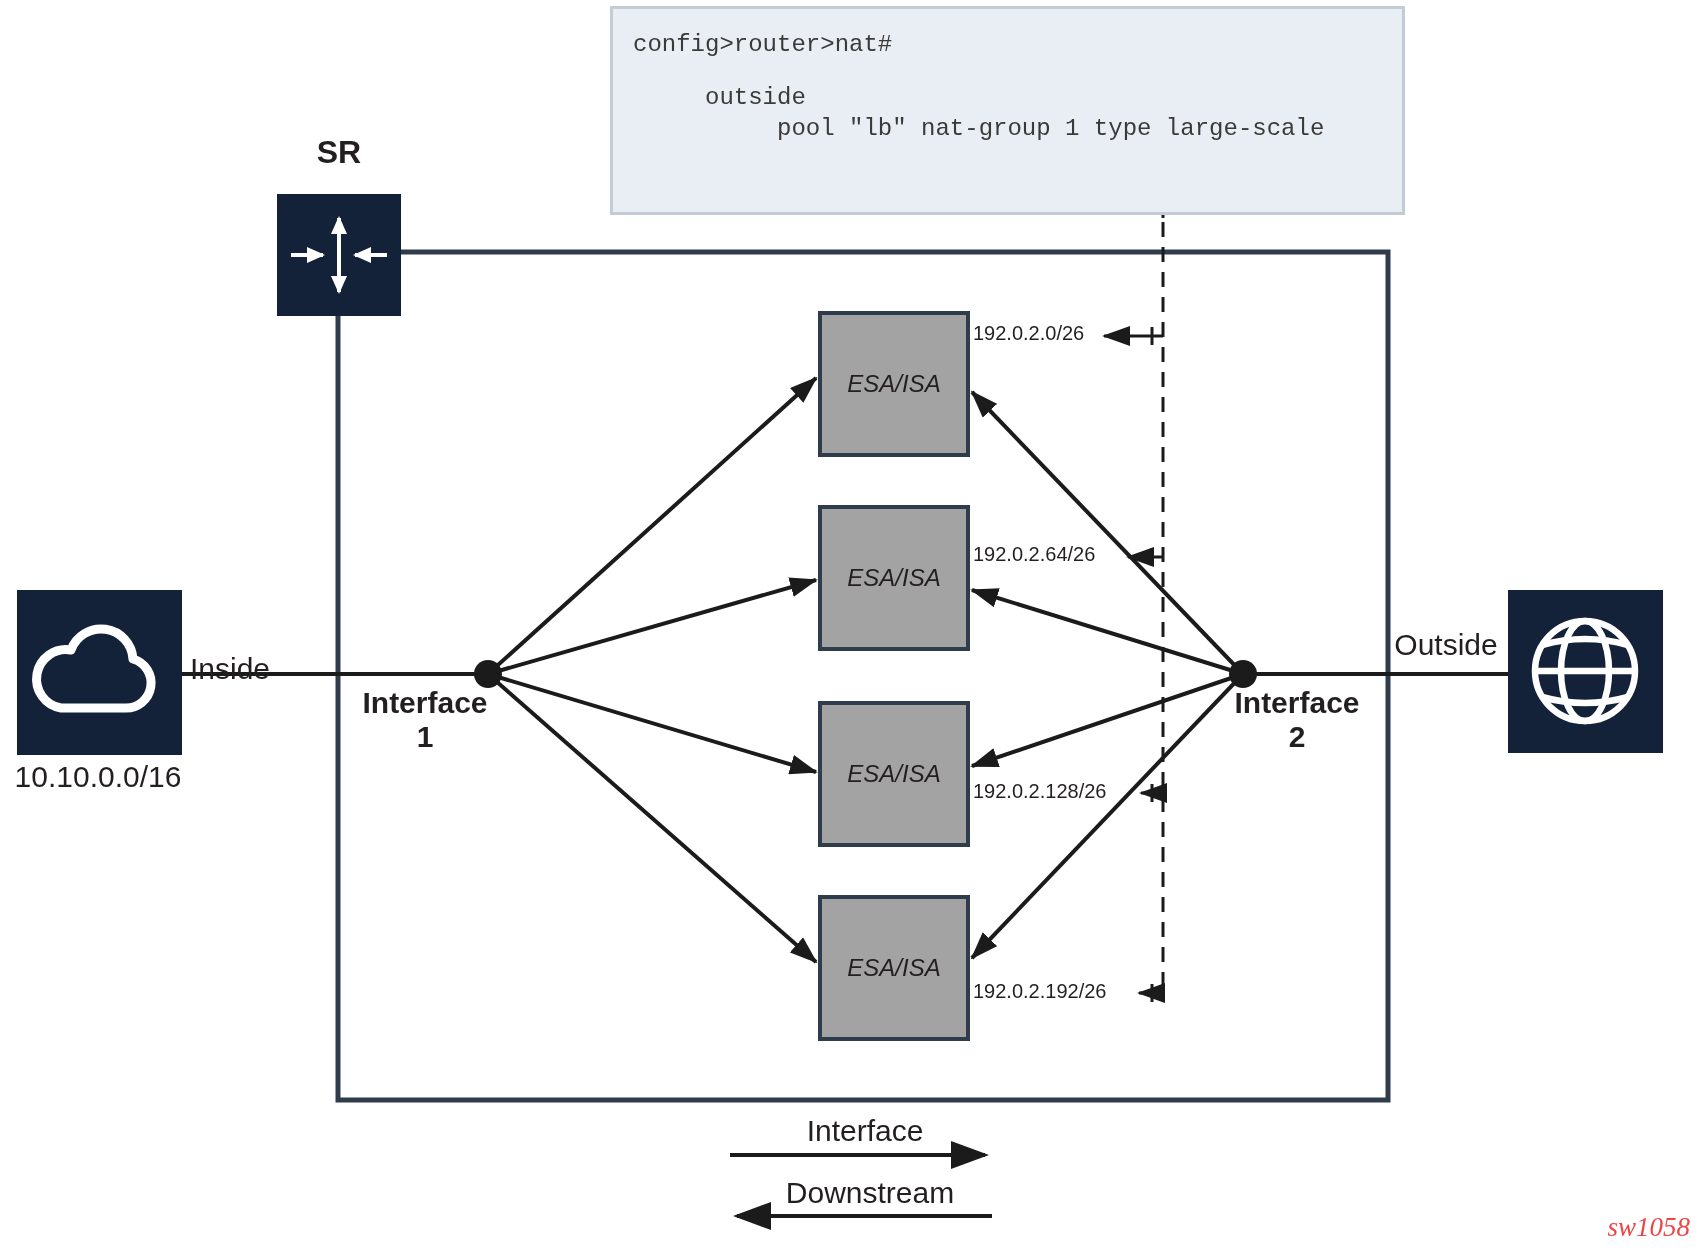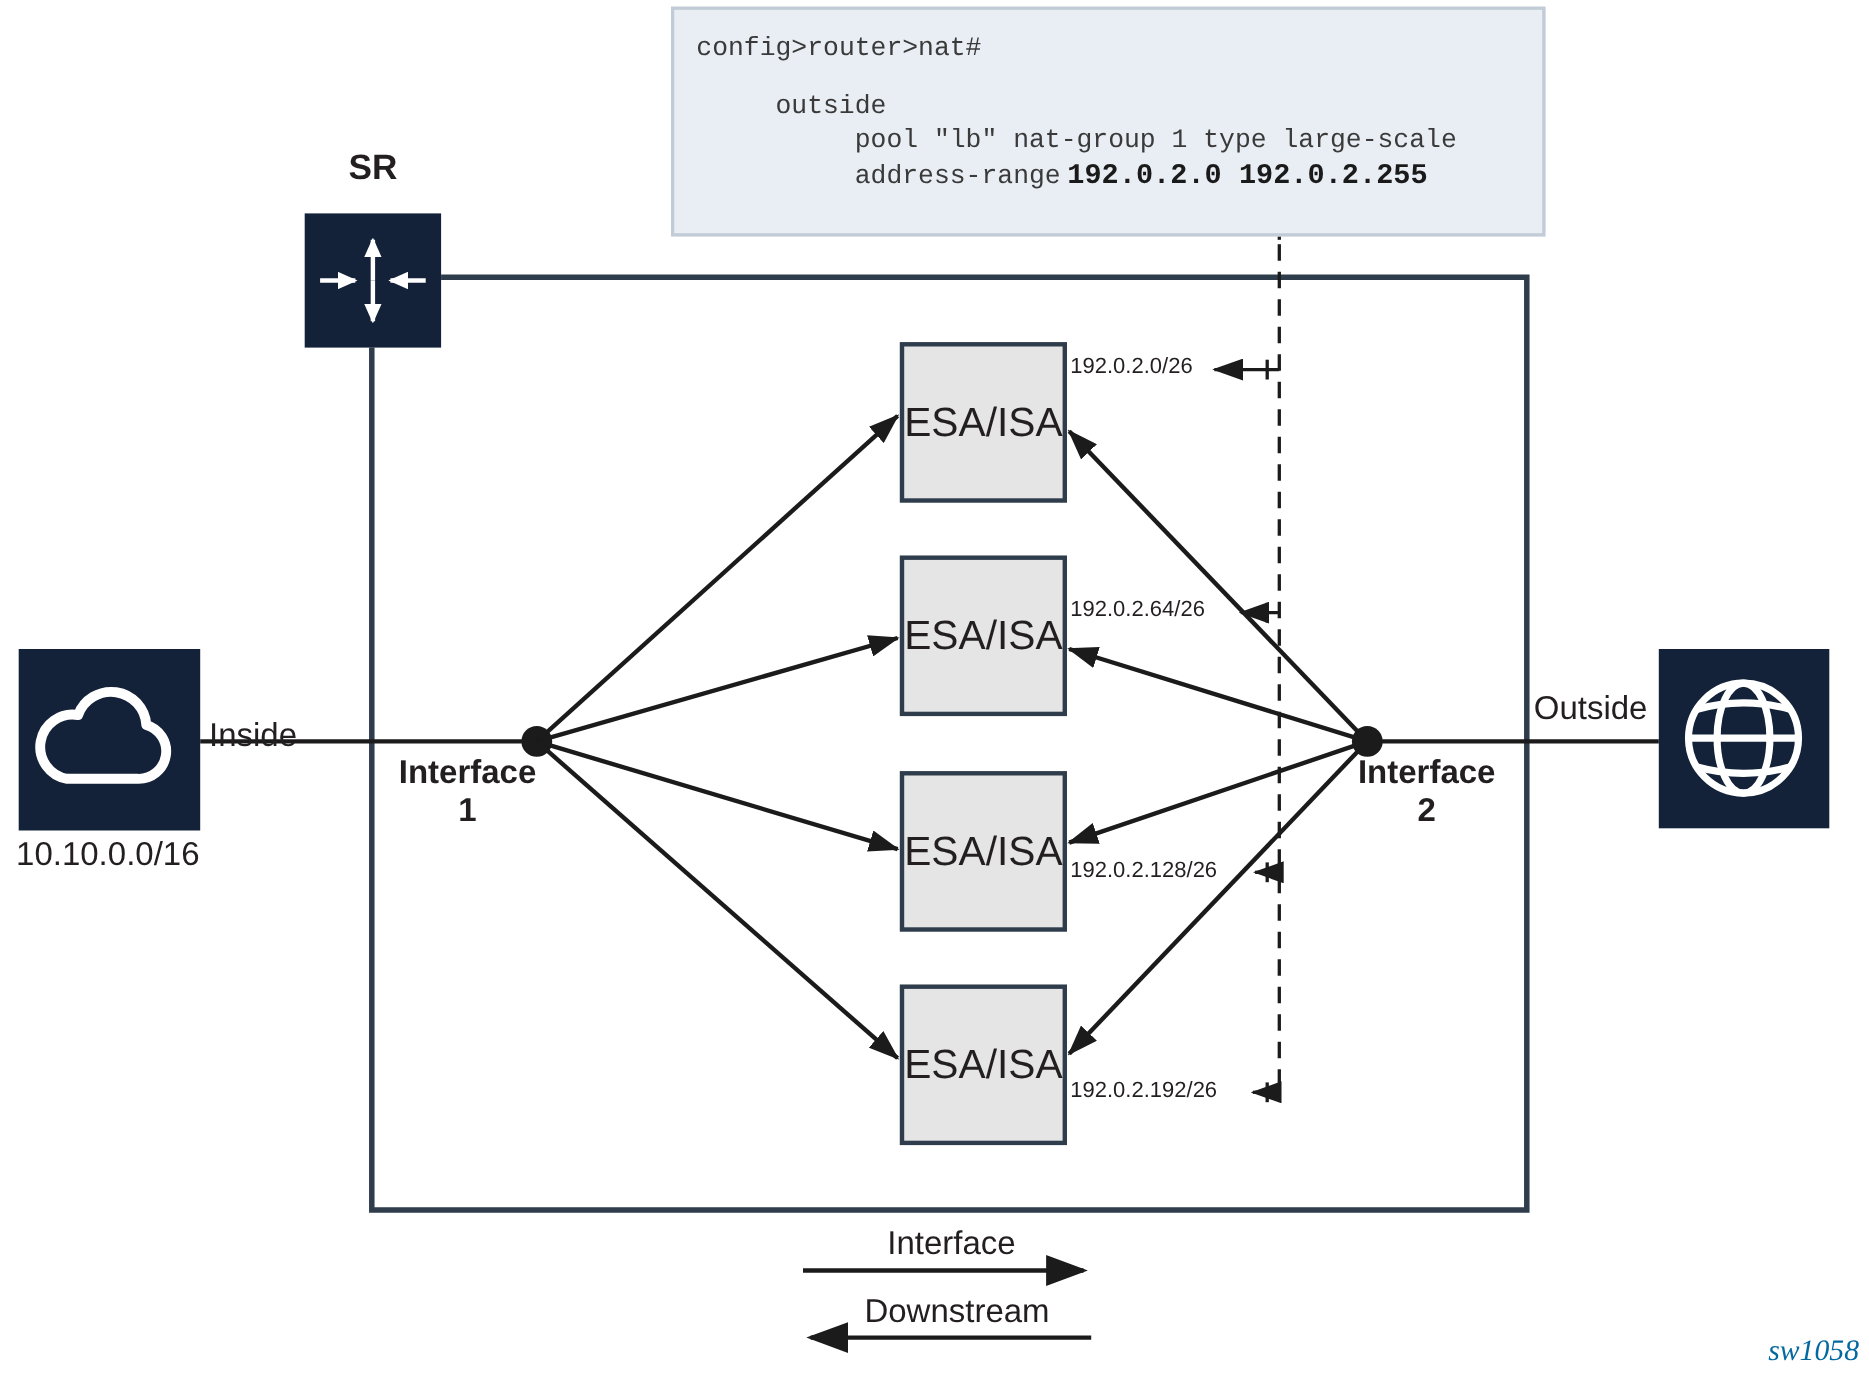"address-range 192.0.2.0 192.0.2.255" div.cfg-addr { html: <div><span>address-range</span><span>192.0.2.0 192.0.2.255</span></div> -> none }
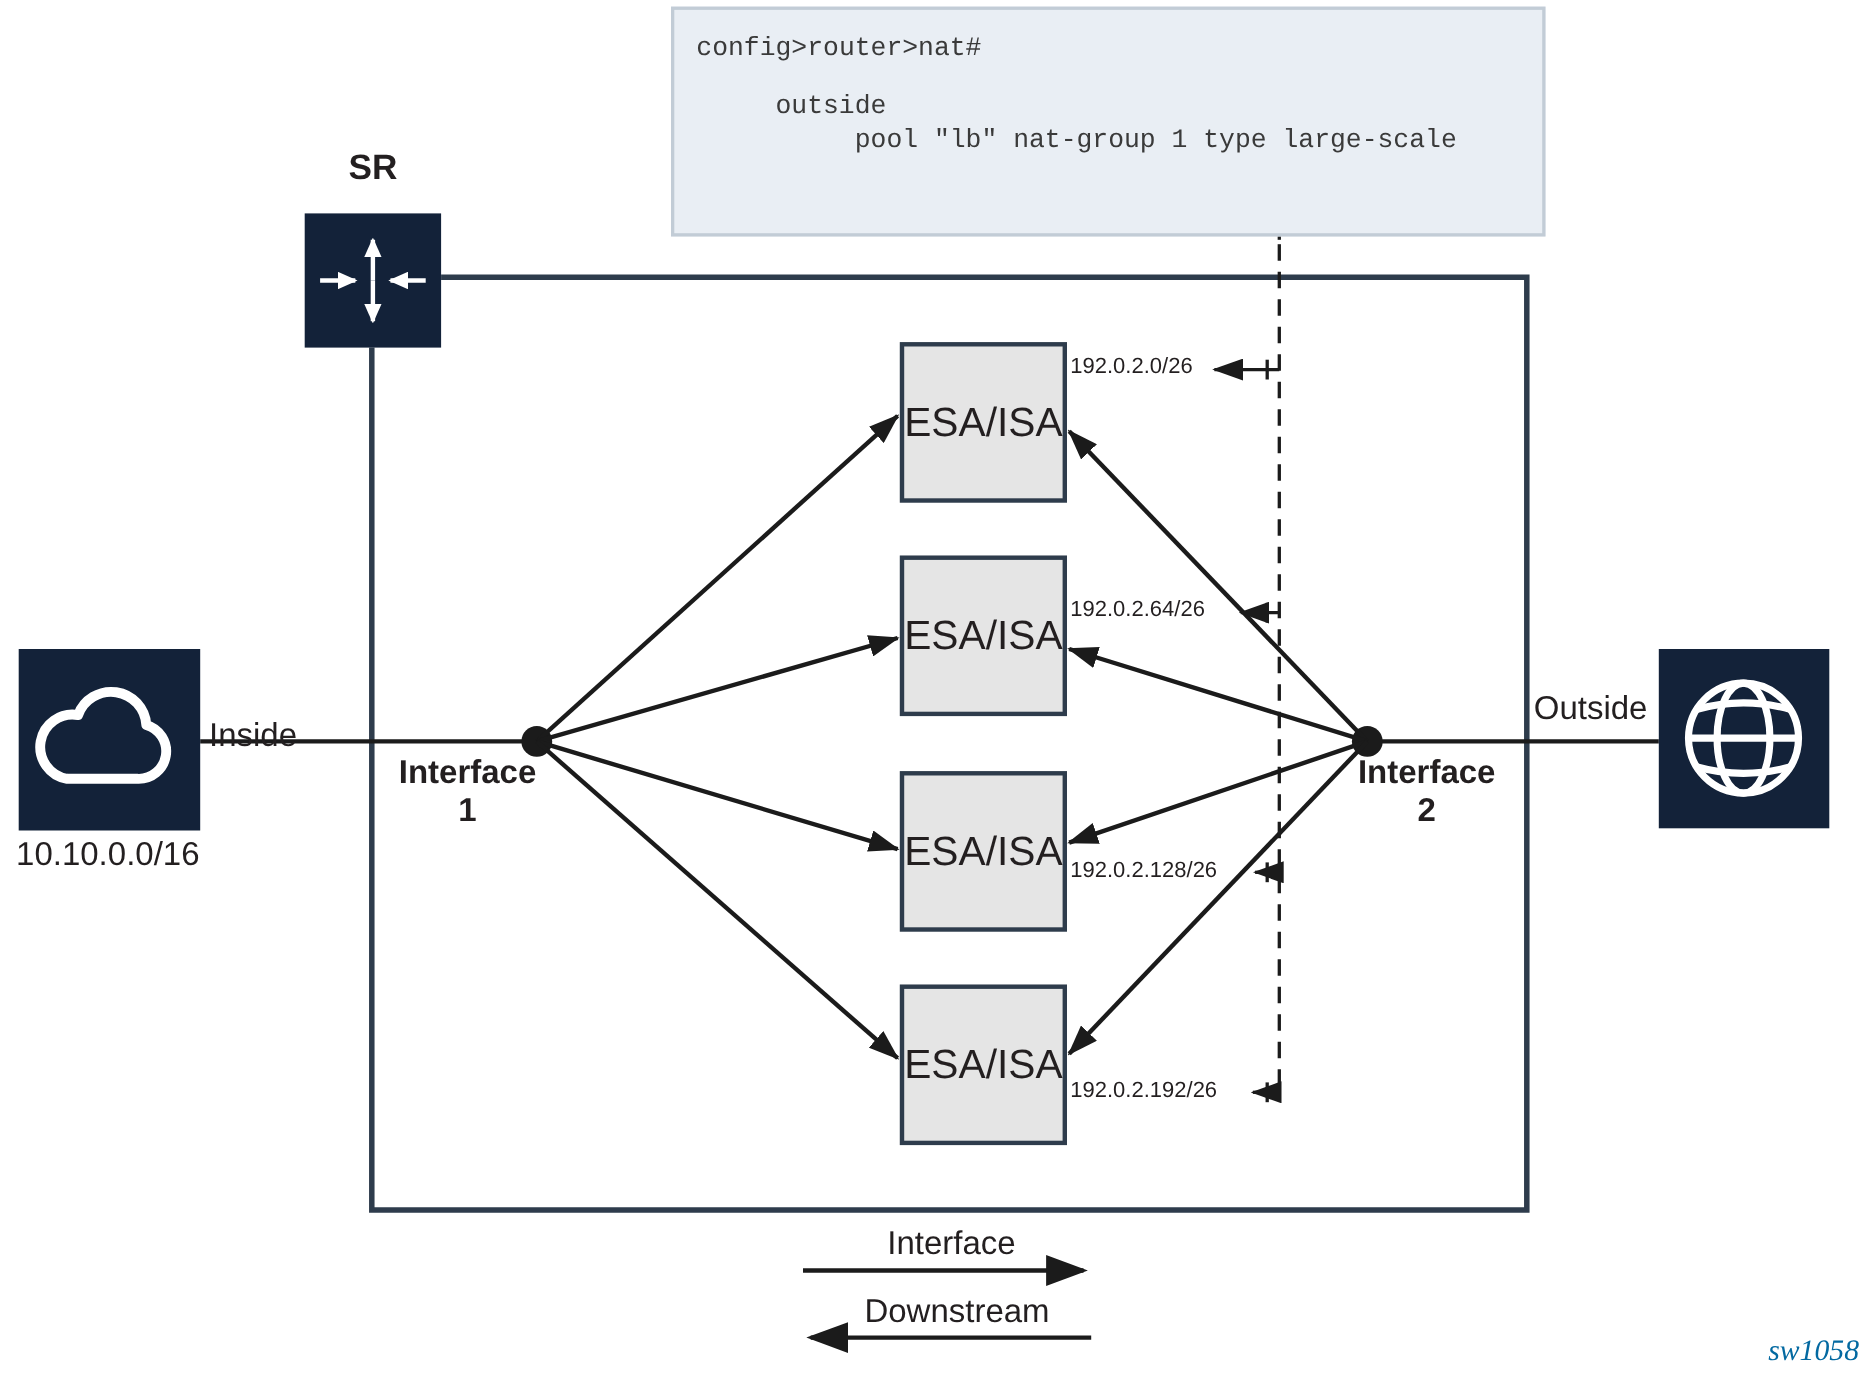"ESA/ISA" .esa { background: #e5e5e5 -> #a3a3a3; font-size: 37px -> 24px; font-style: none -> italic }
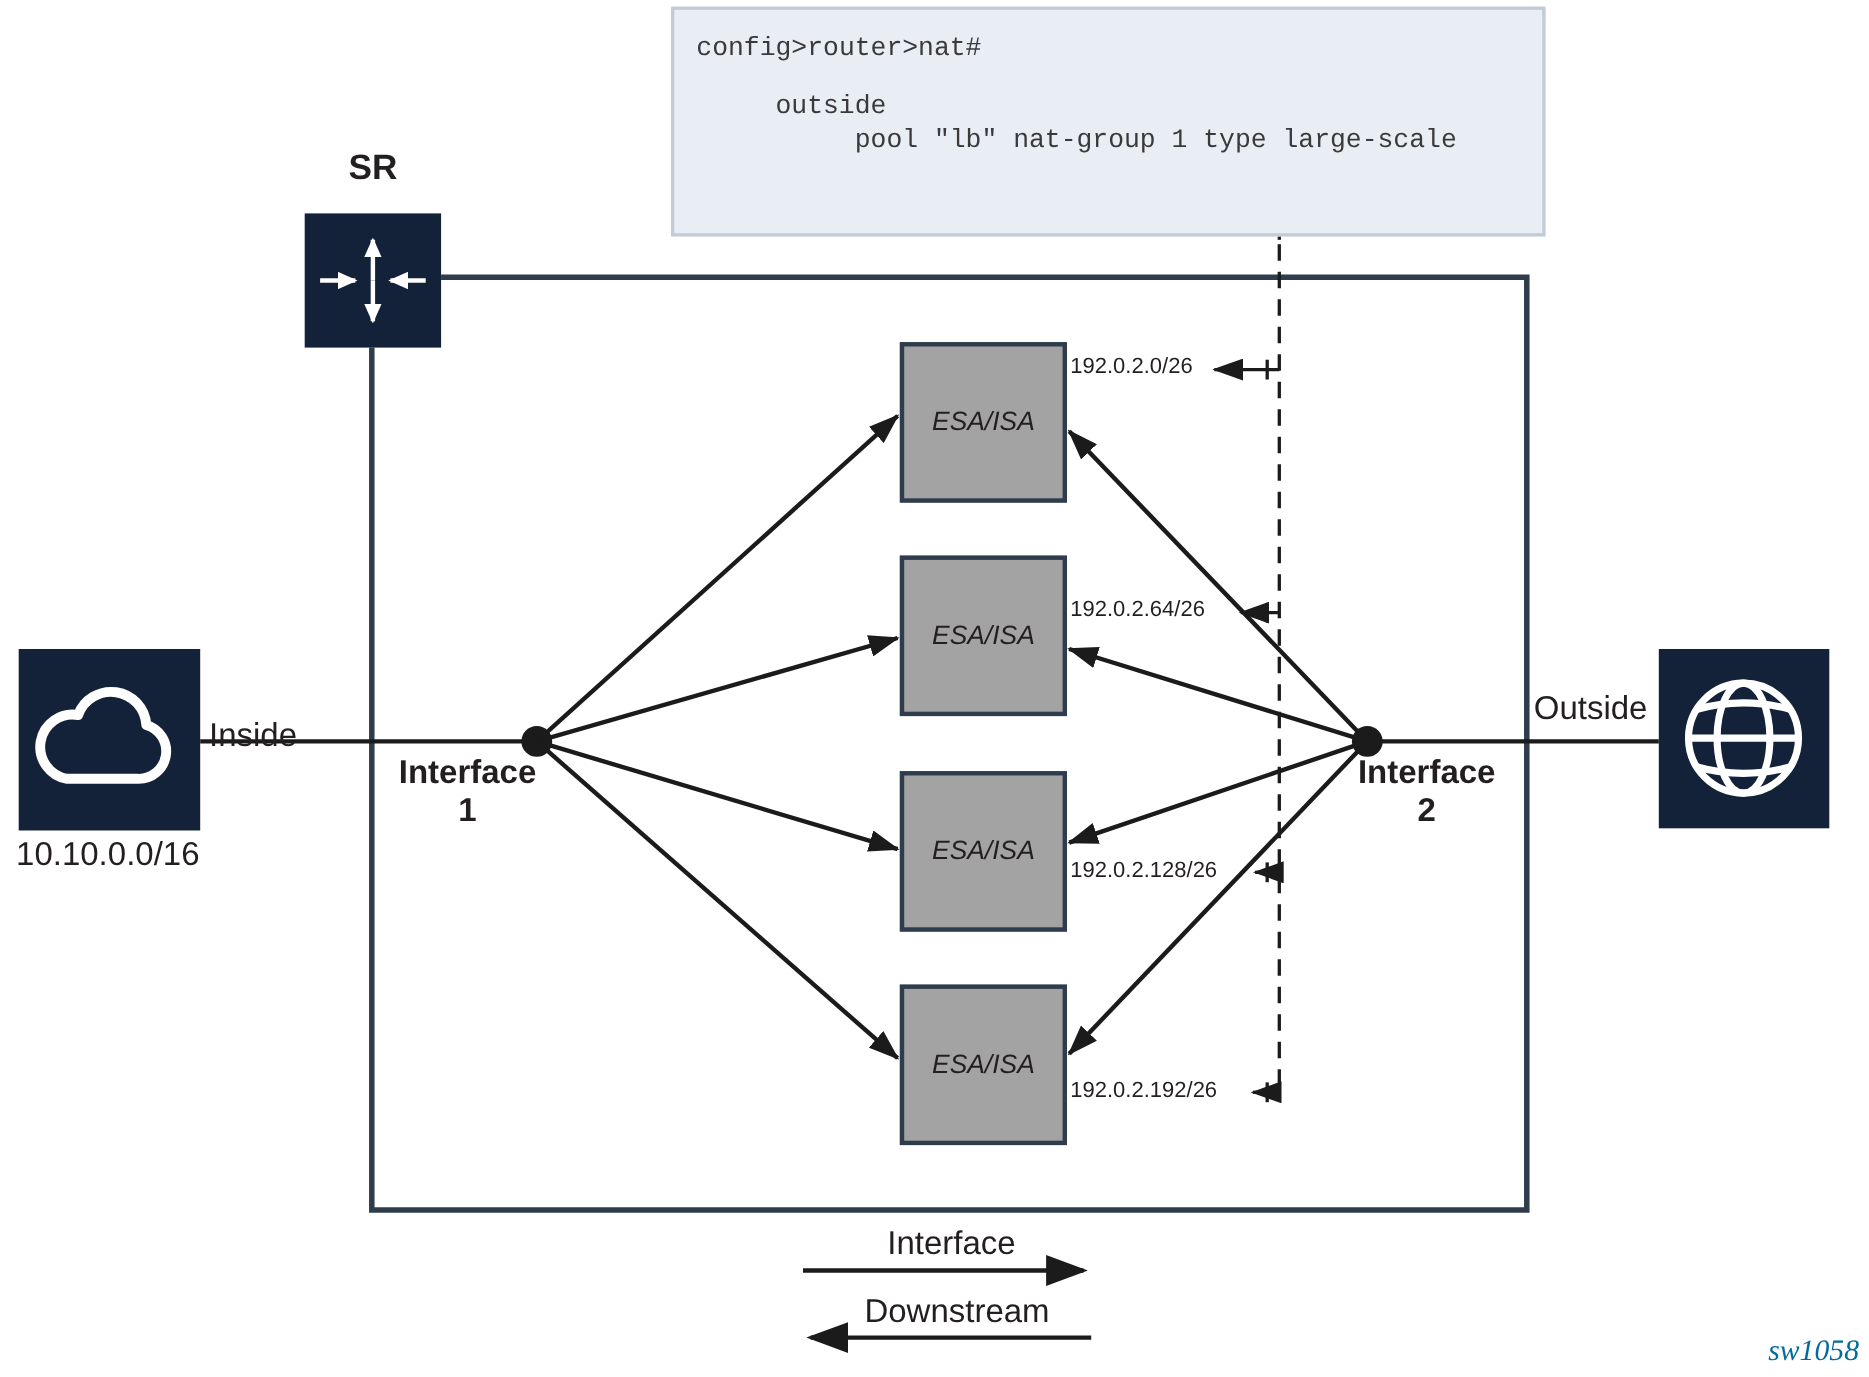"sw1058" .figure-id { color: #0369a1 -> #ef4444 }
